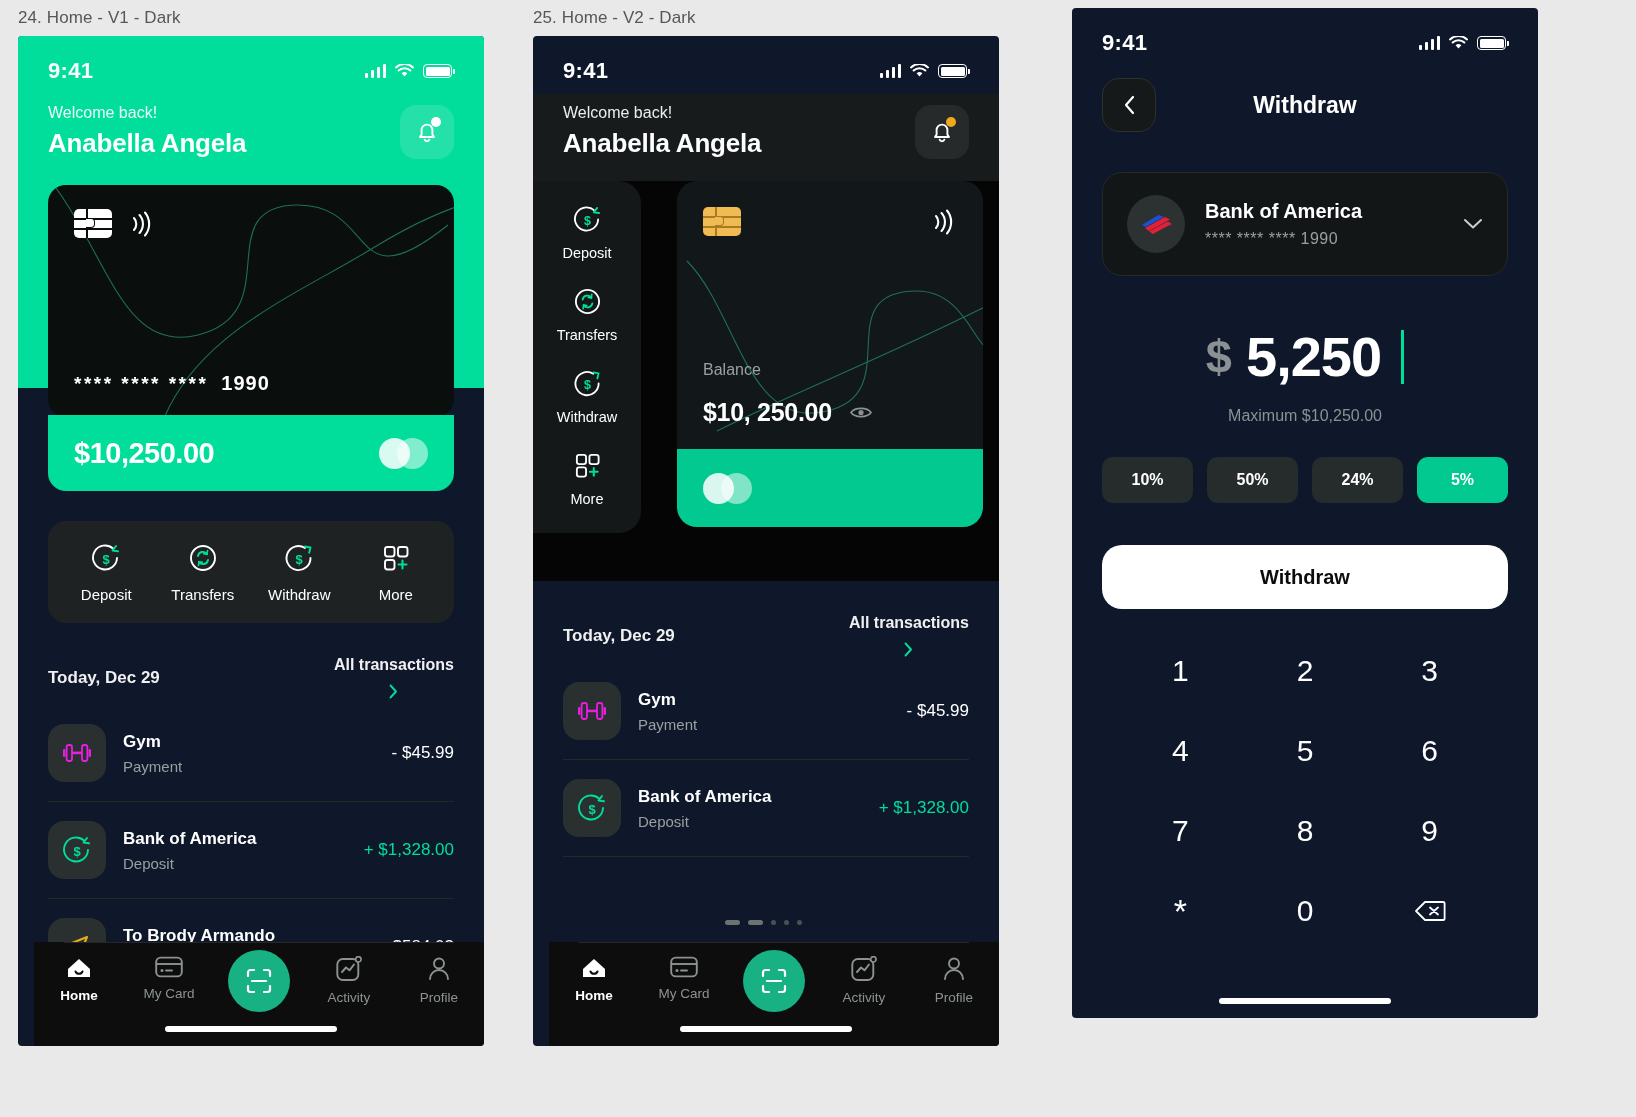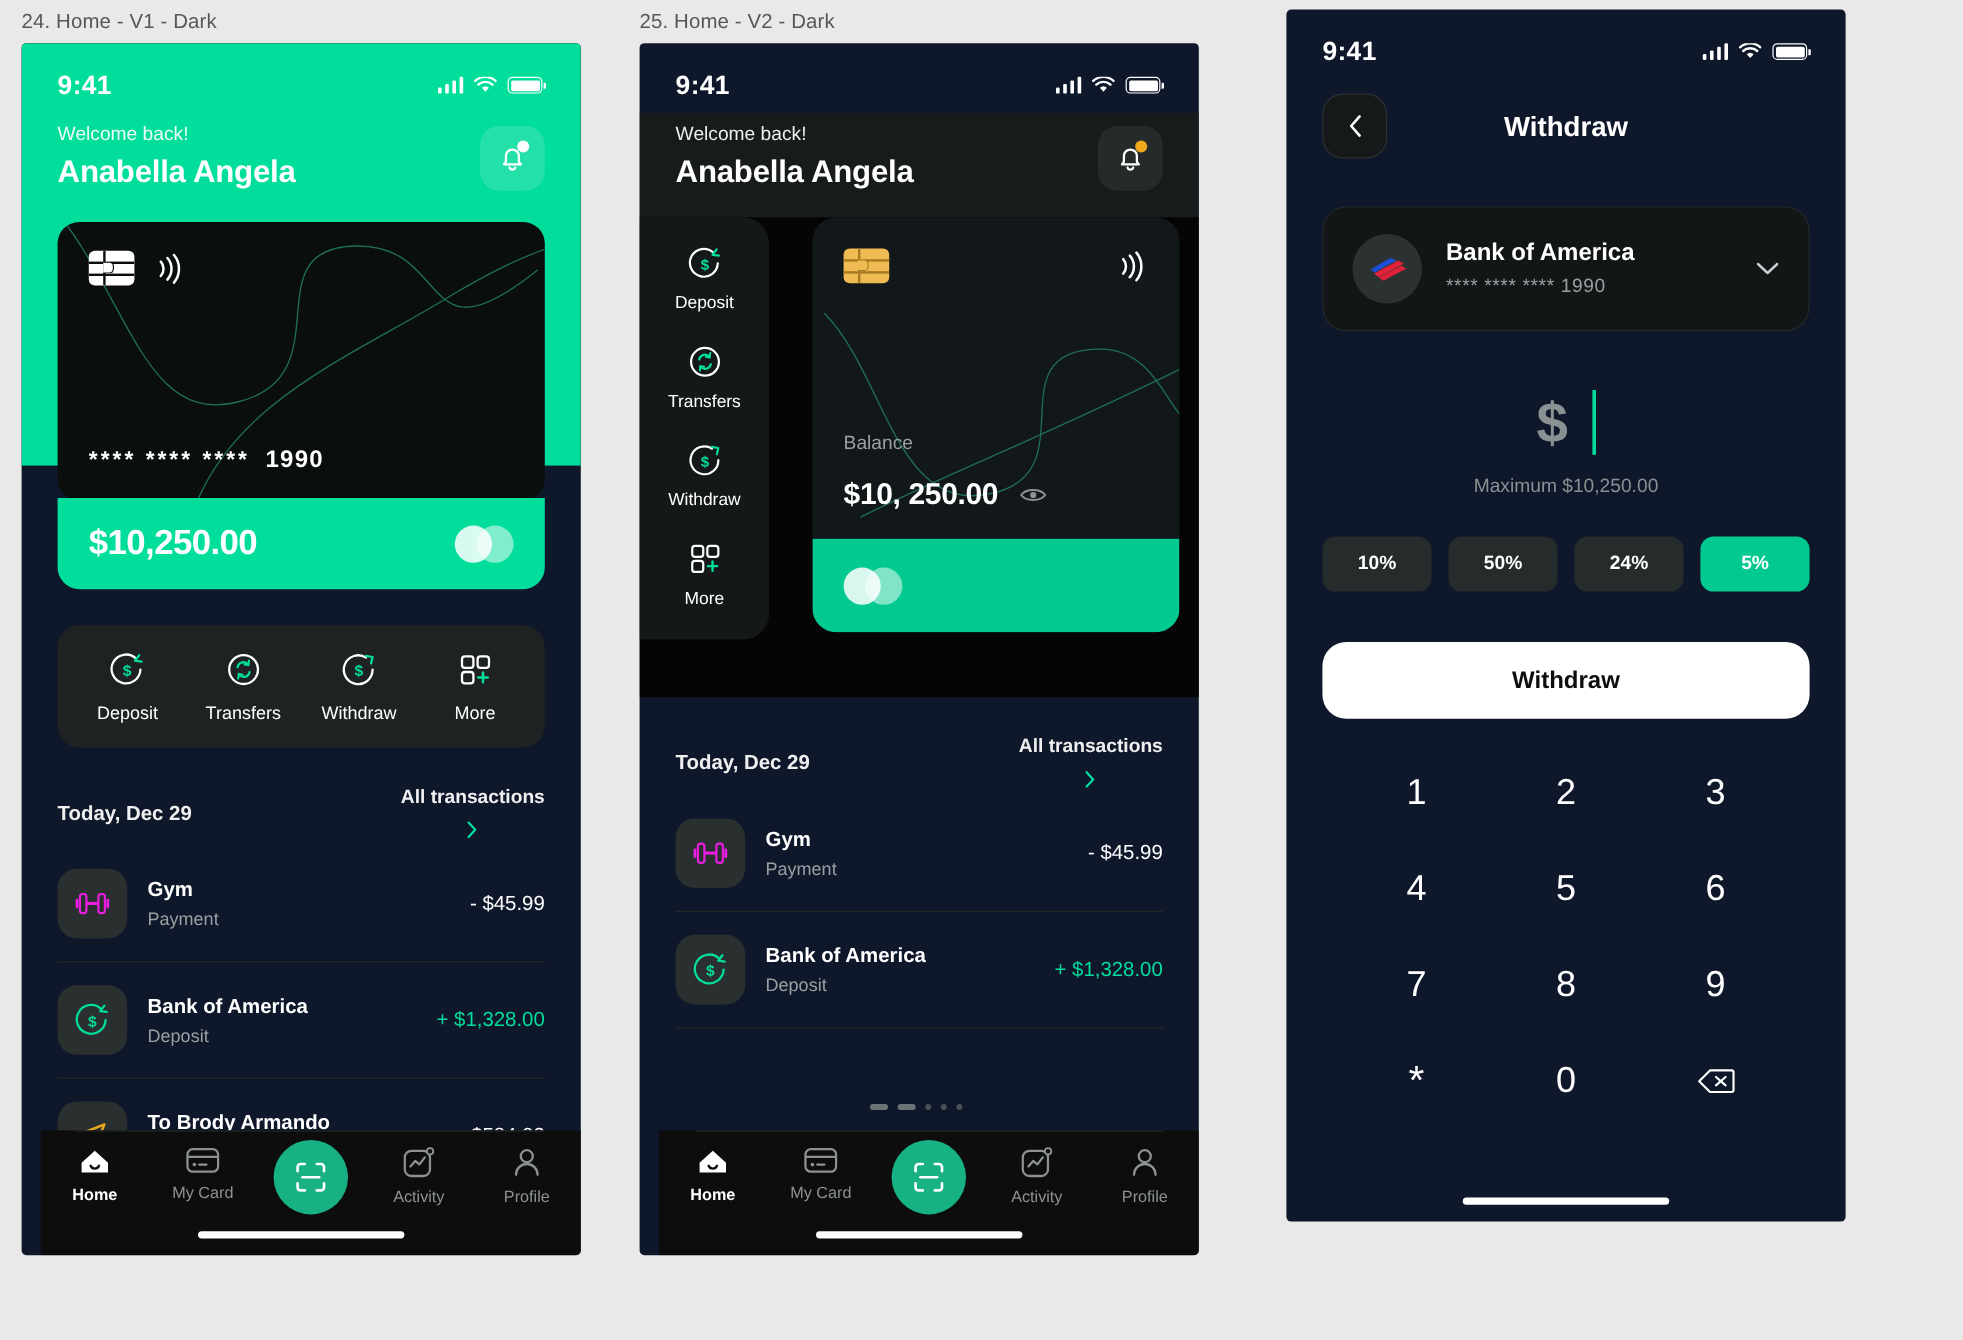"5,250" div.amt-val { html: none -> <div>5,250</div> }
